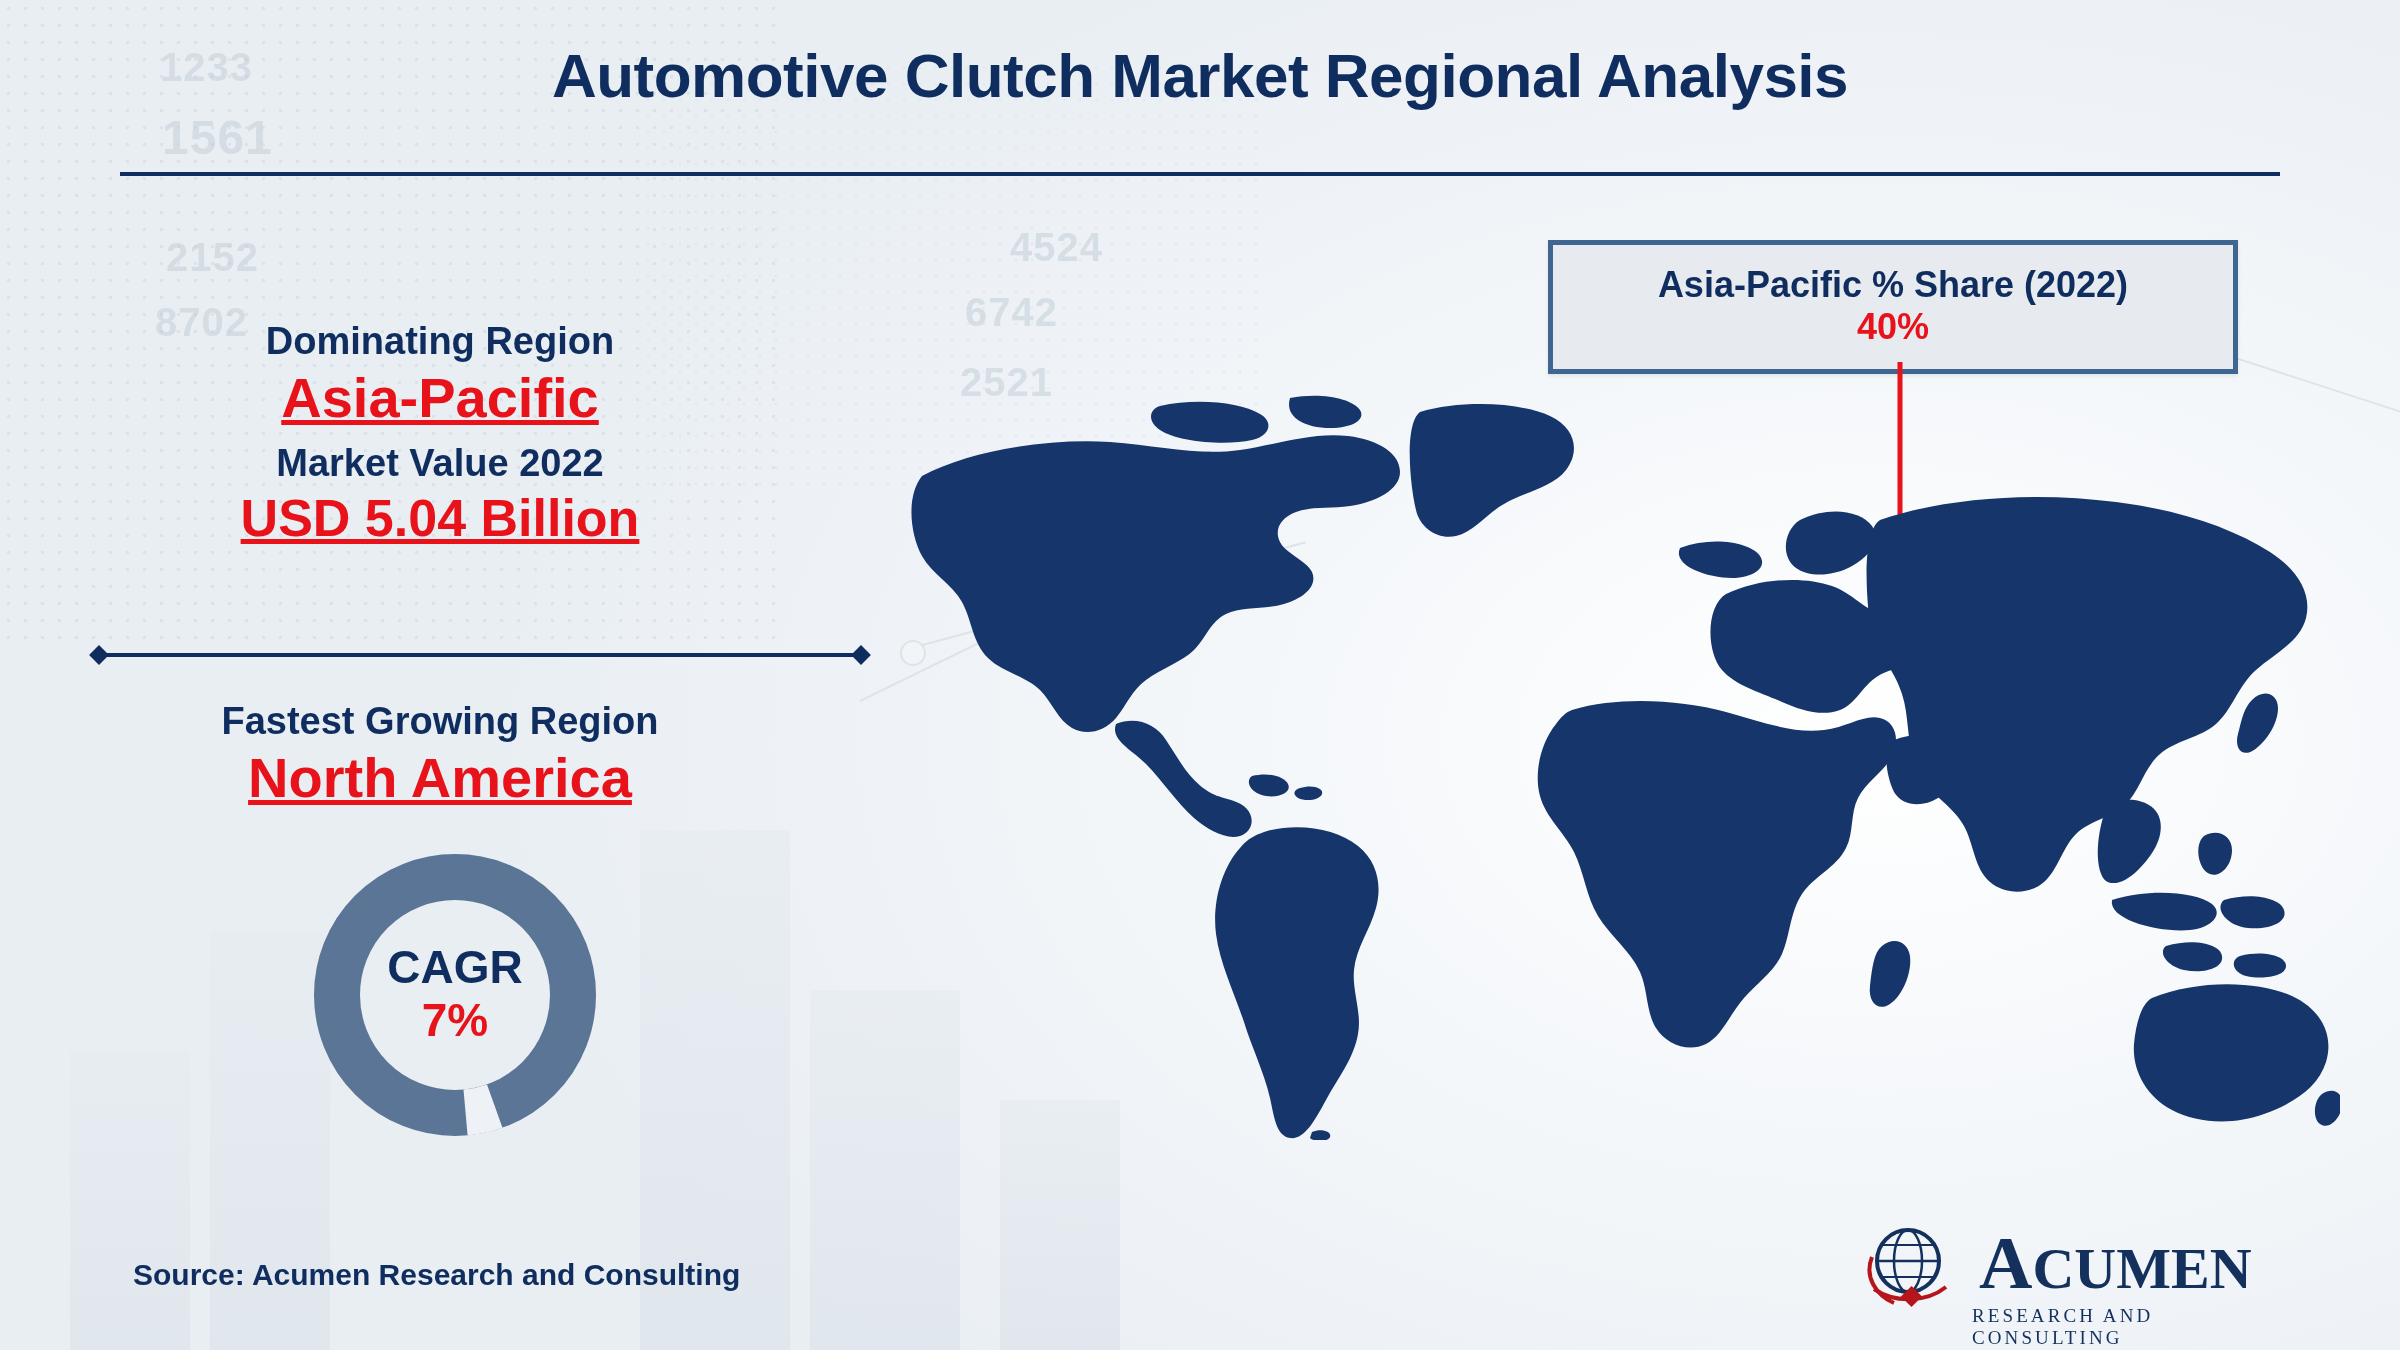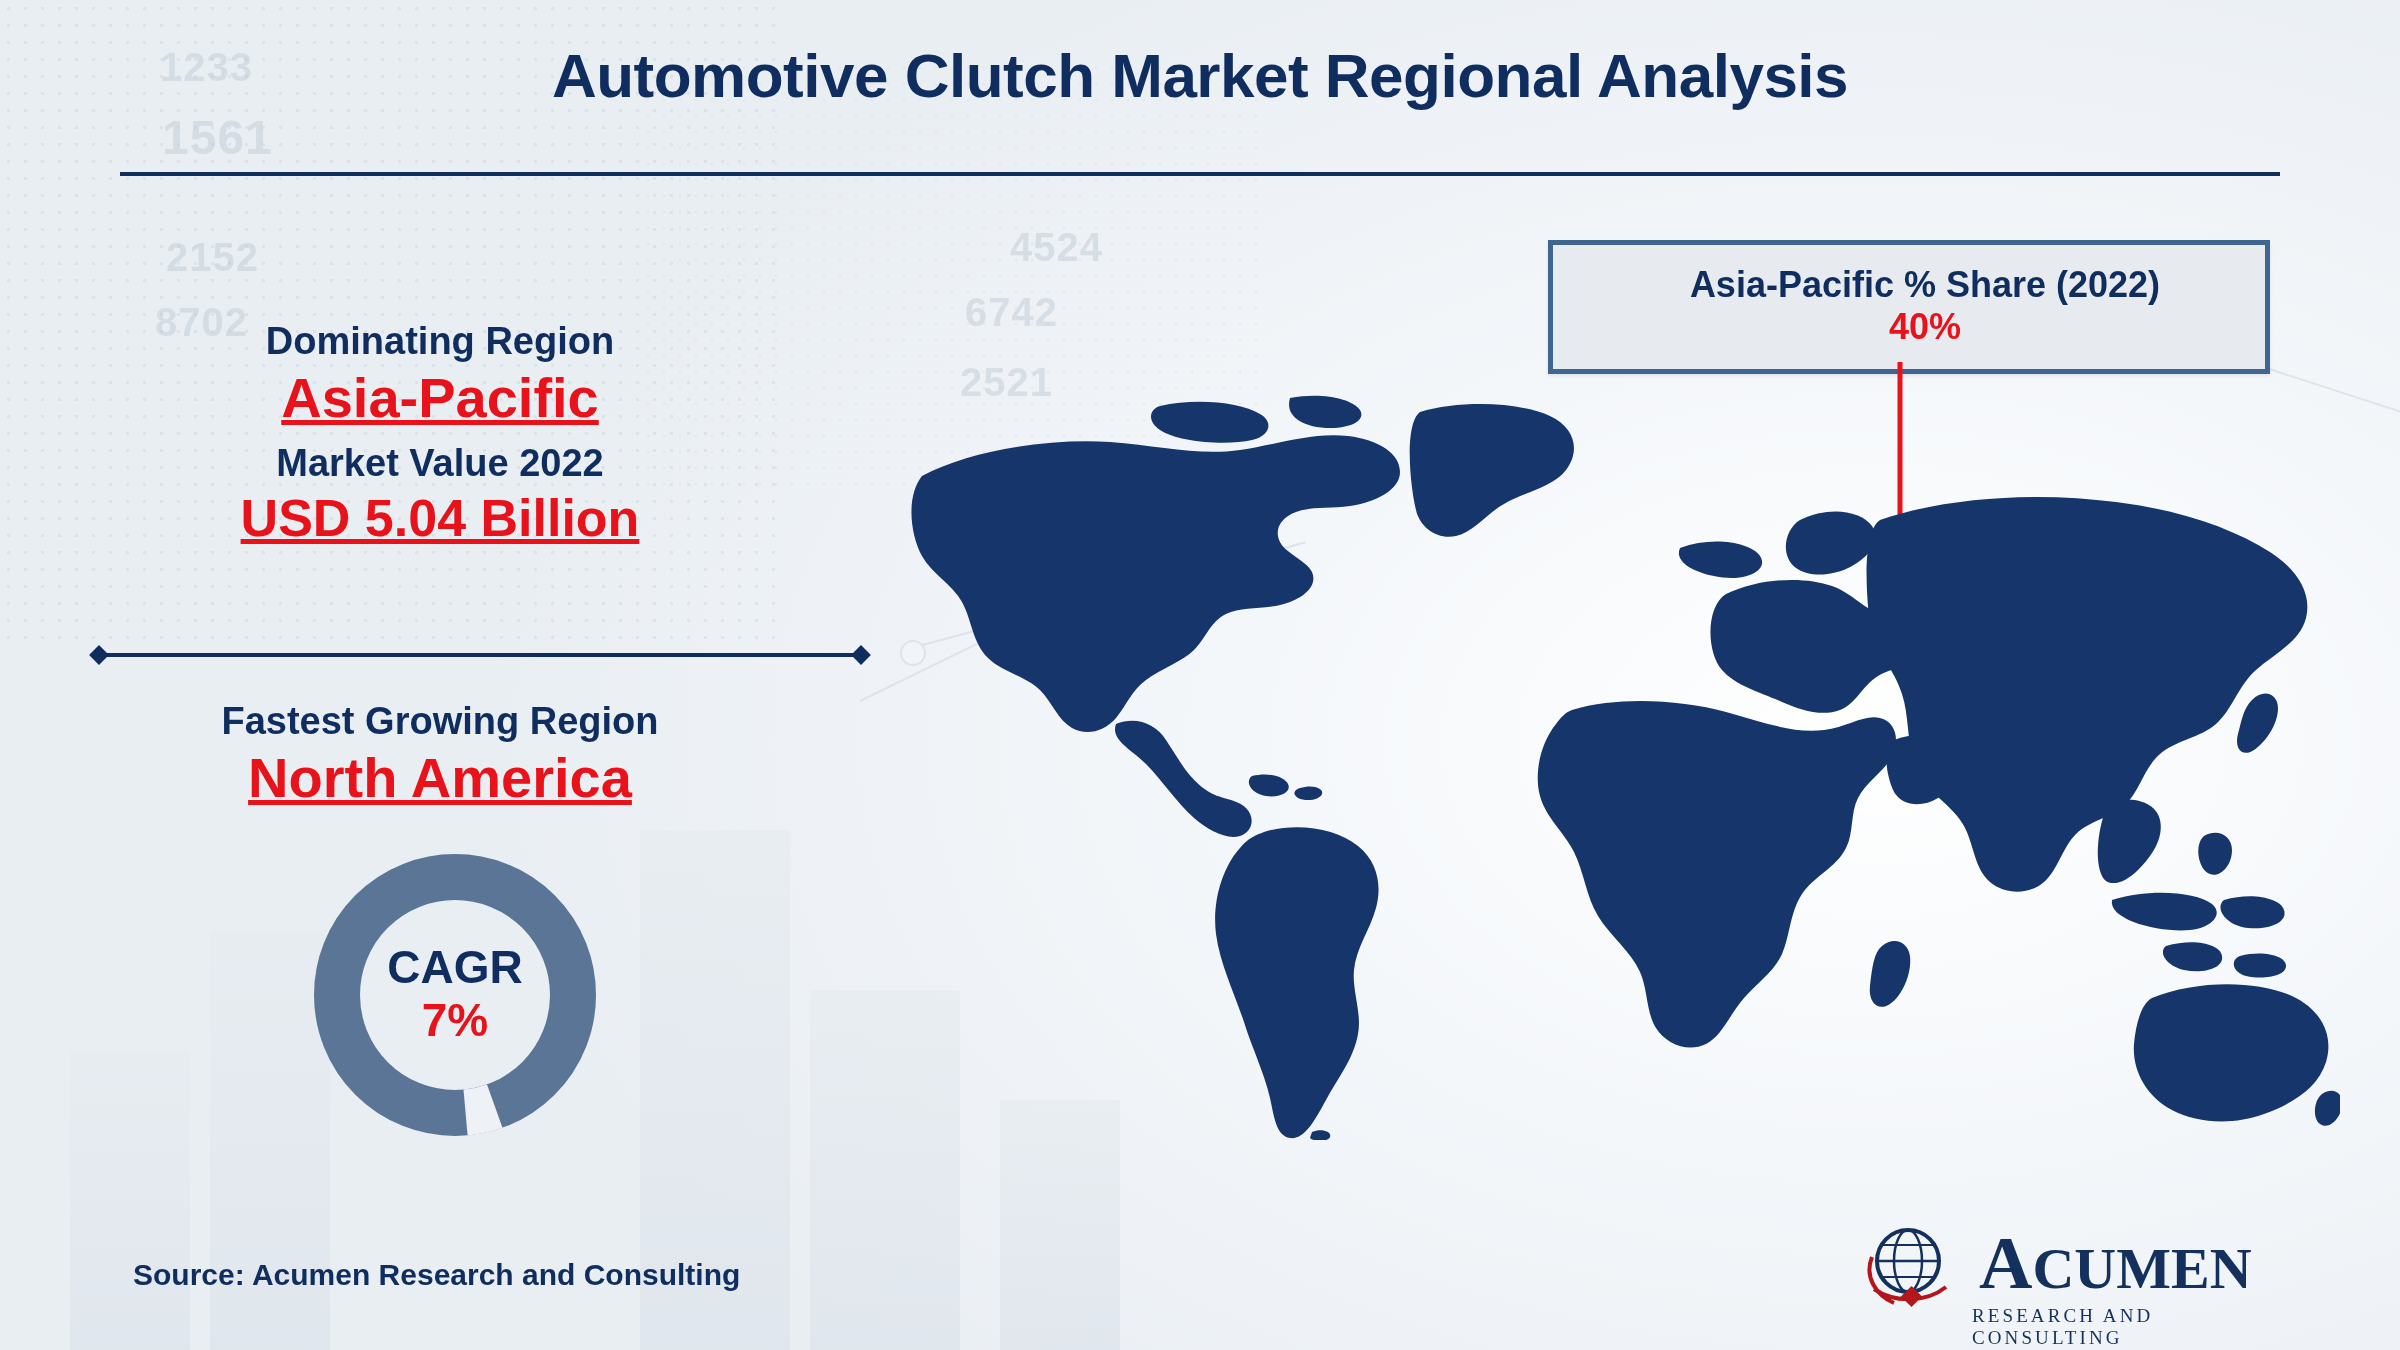"Asia-Pacific % Share (2022)" .callout { padding-left: 32px -> none }
